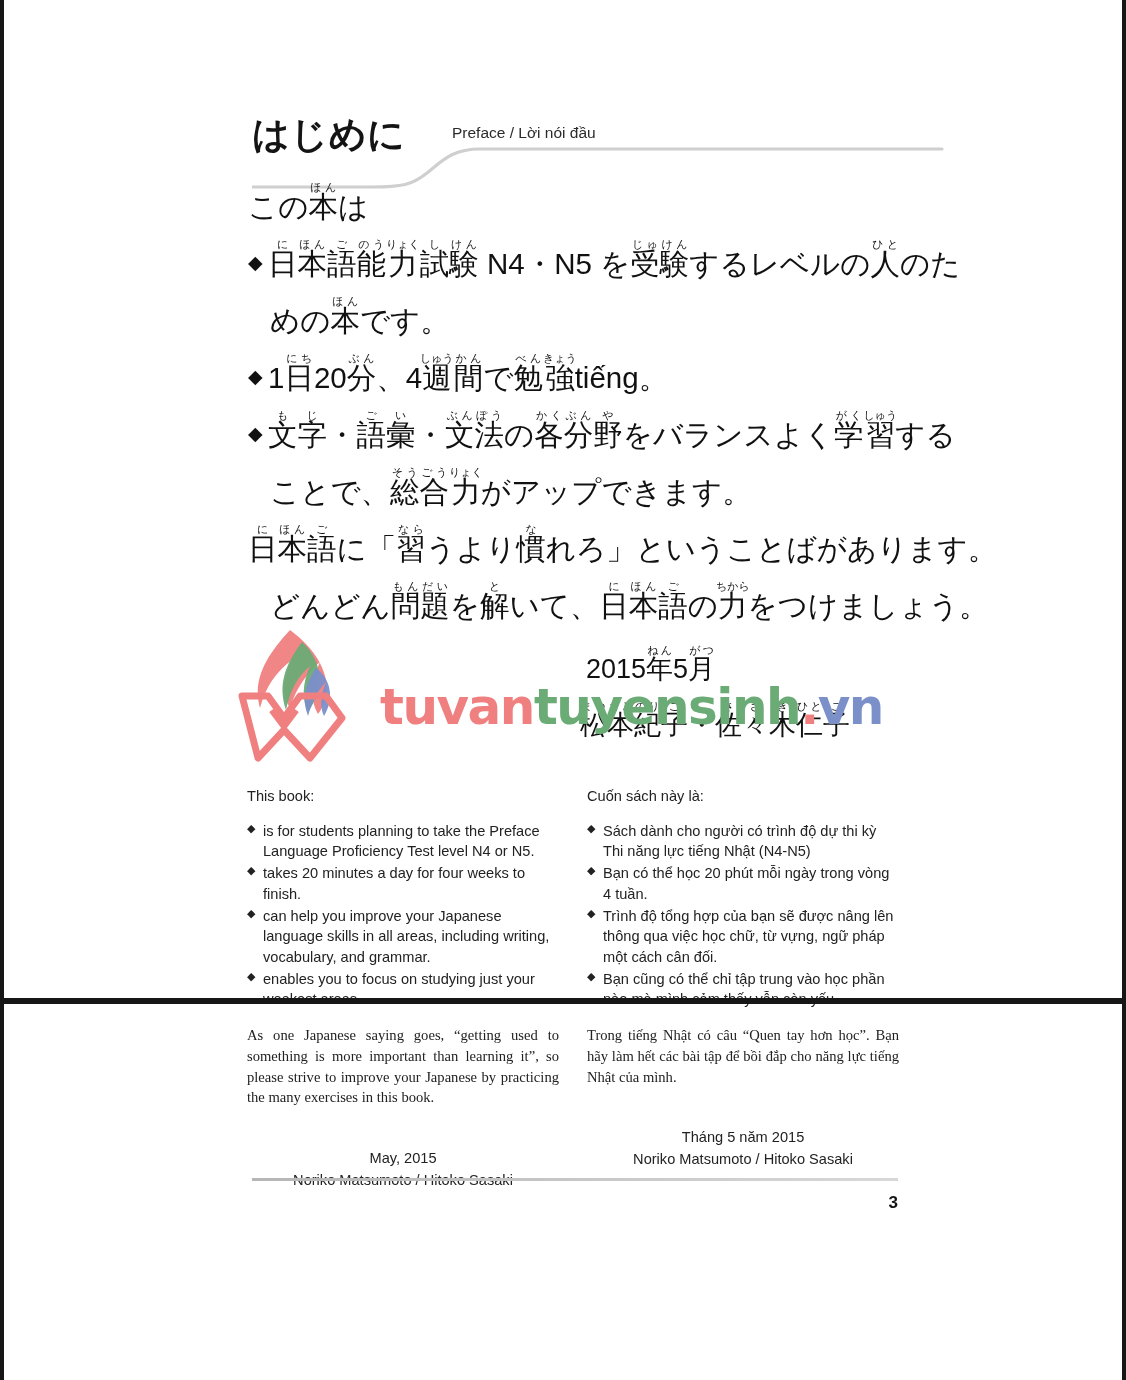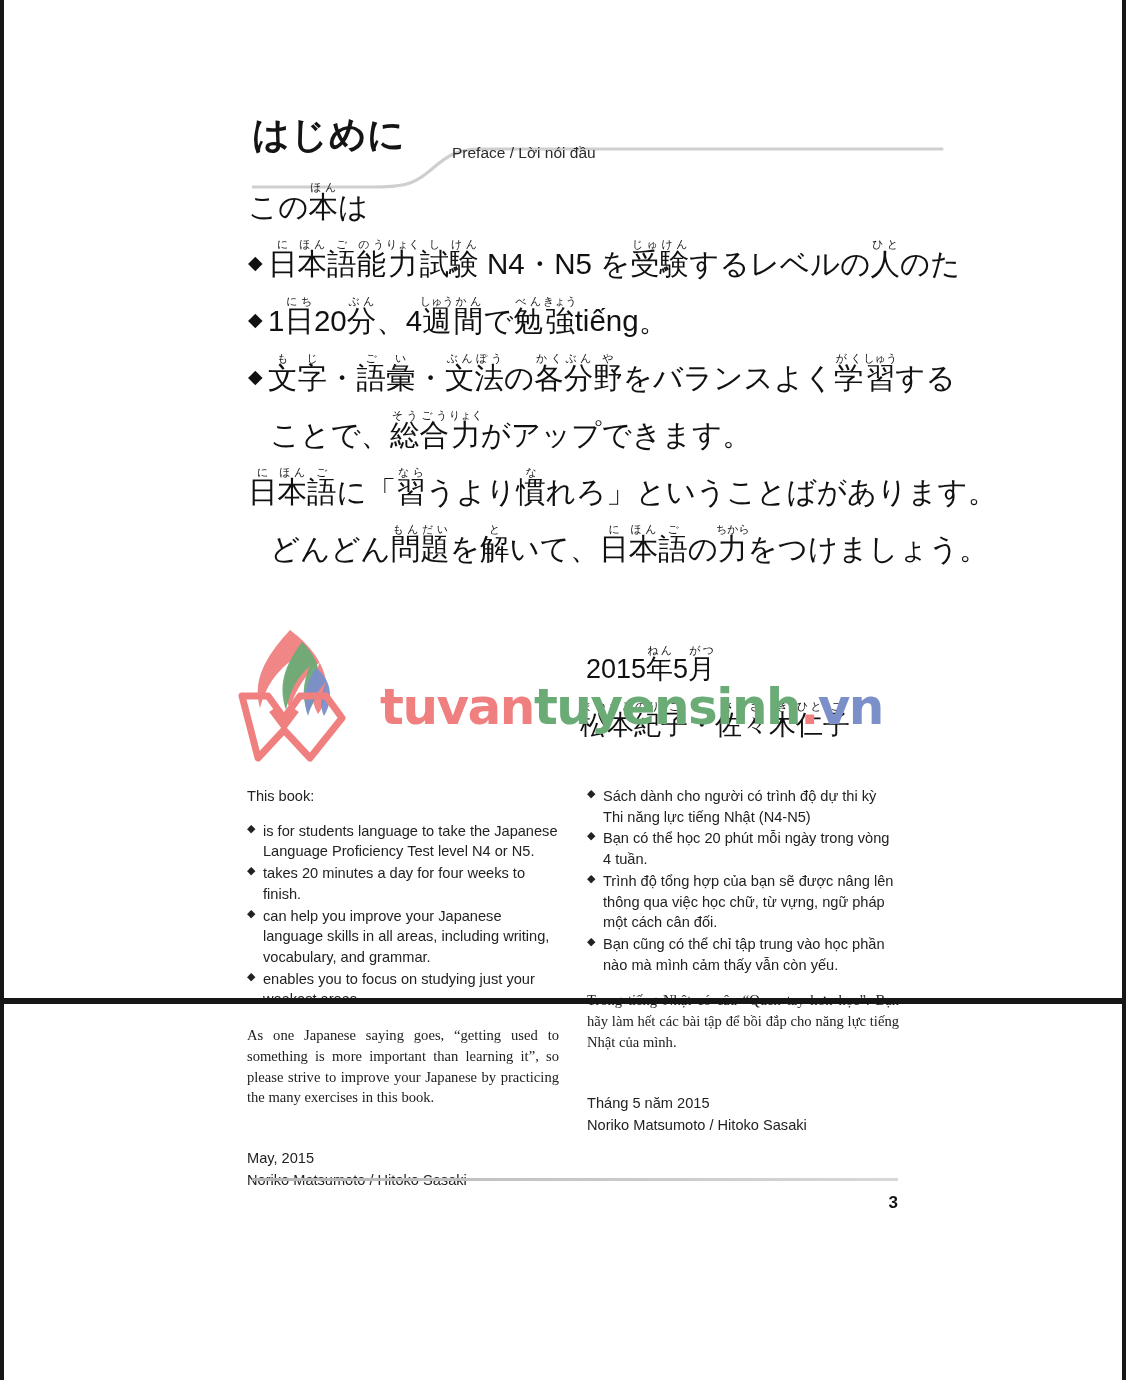"Preface / Lời nói đầu" .header-sub { top: 144px -> 124px }
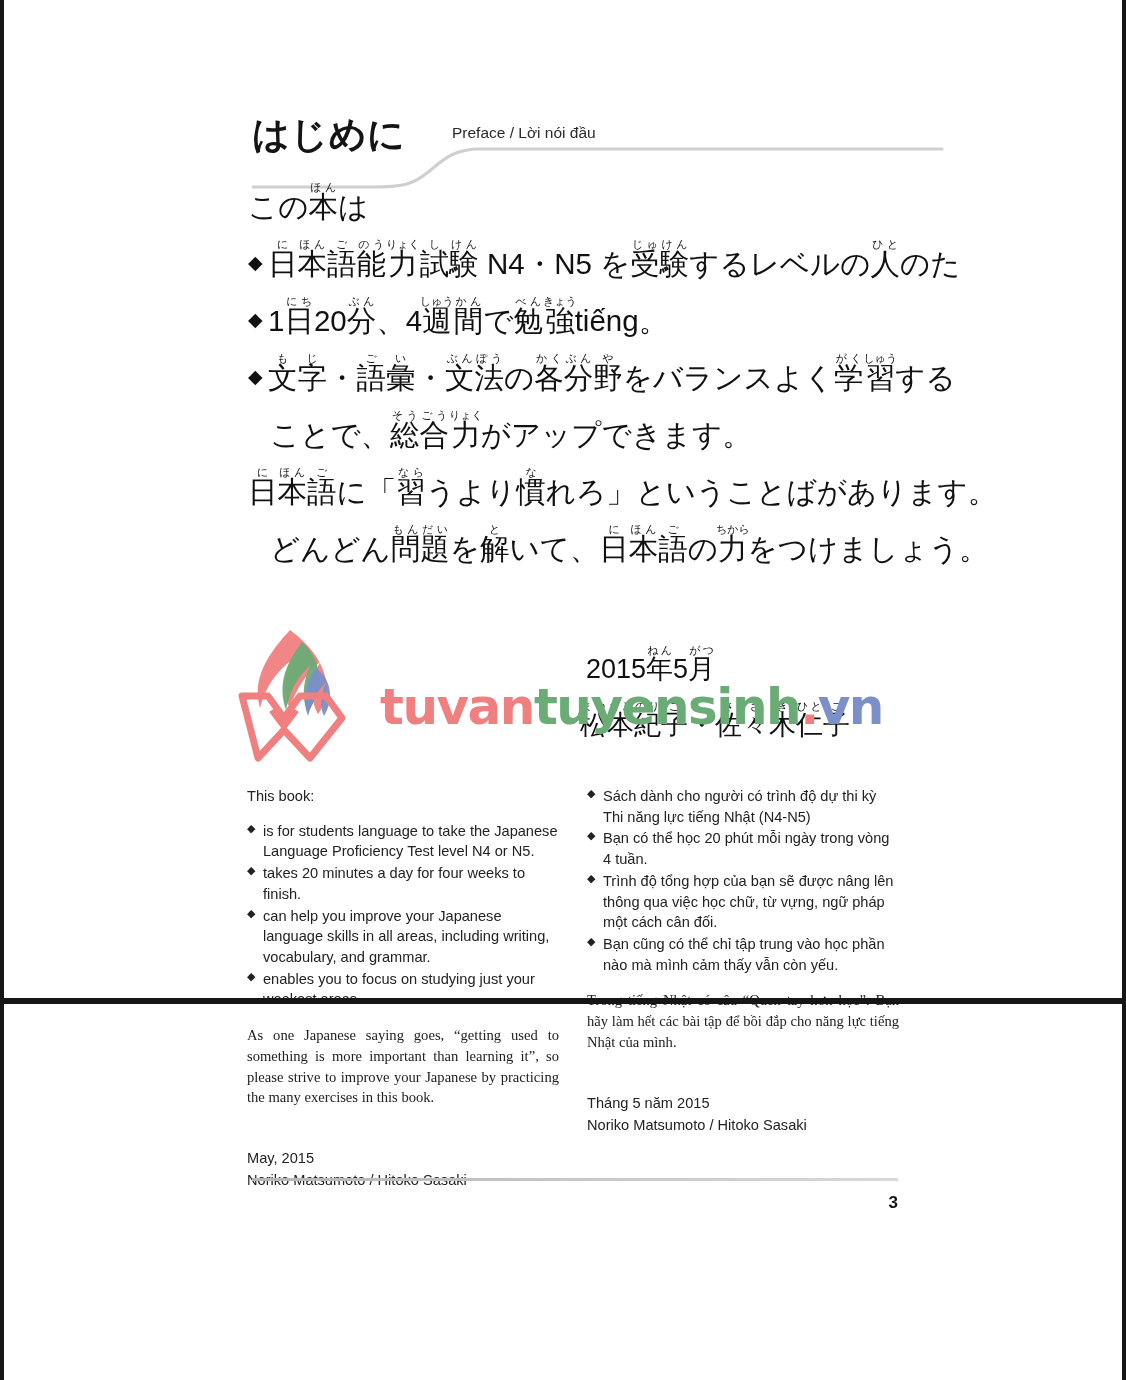"めの本ほんです。" div.jp-line { html: none -> <div> <span>めの</span><ruby>本<rt>ほん</rt></ruby><span>です。</span> </div> }
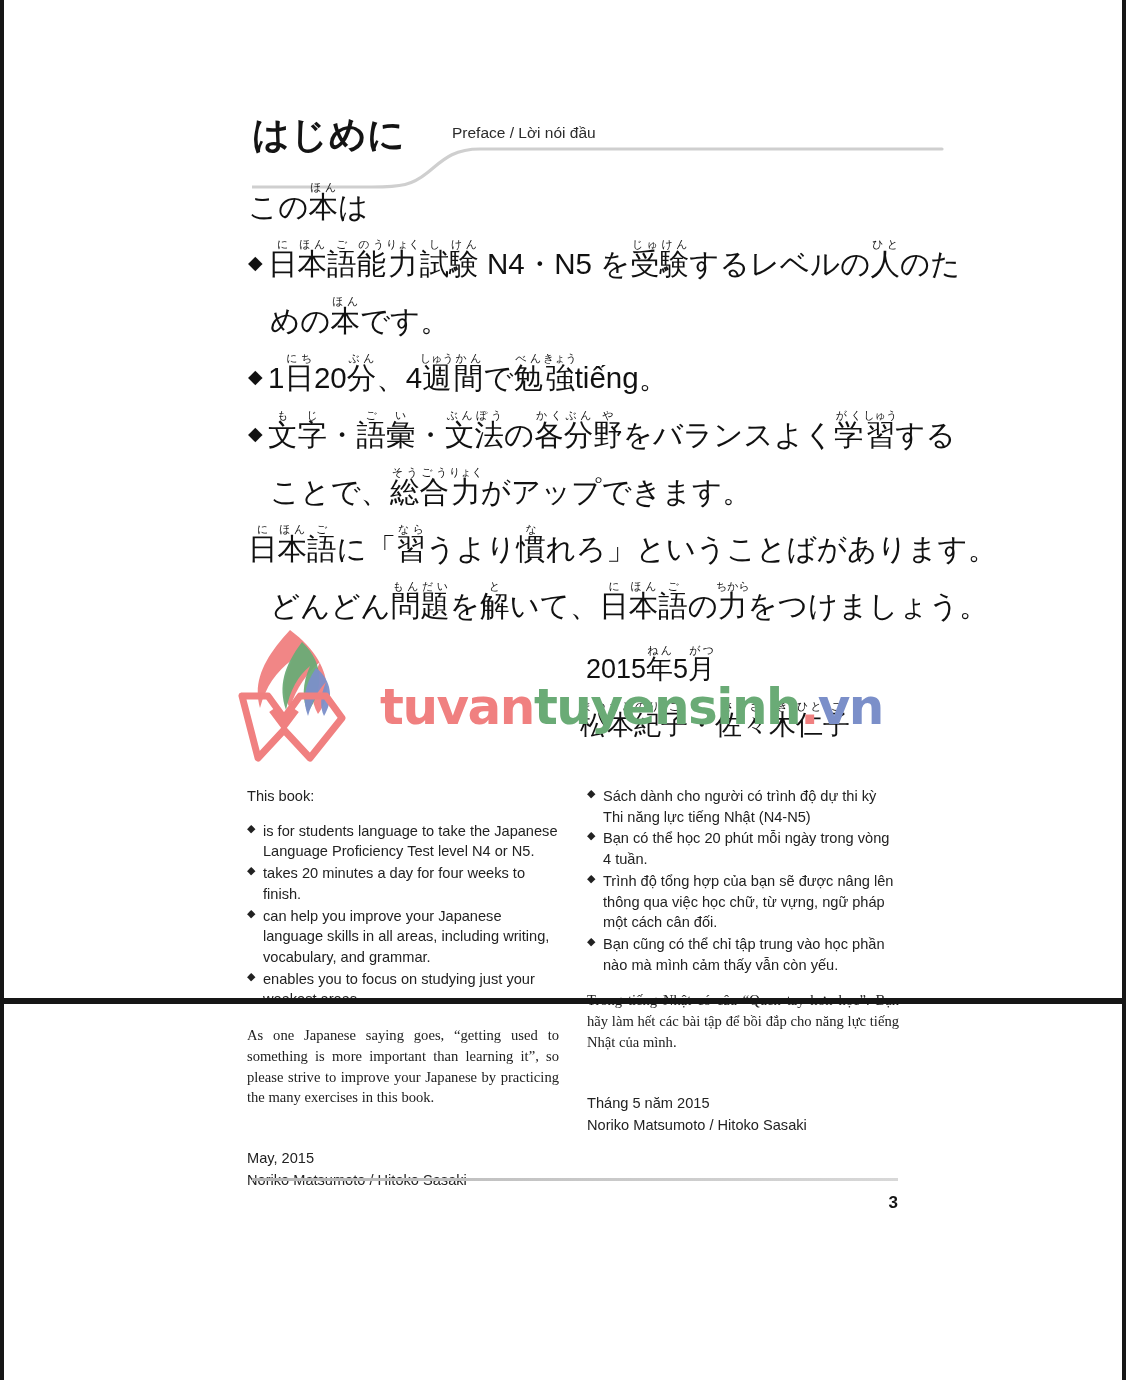"Cuốn sách này là:" div.col-heading { html: none -> <div>Cuốn sách này là:</div> }
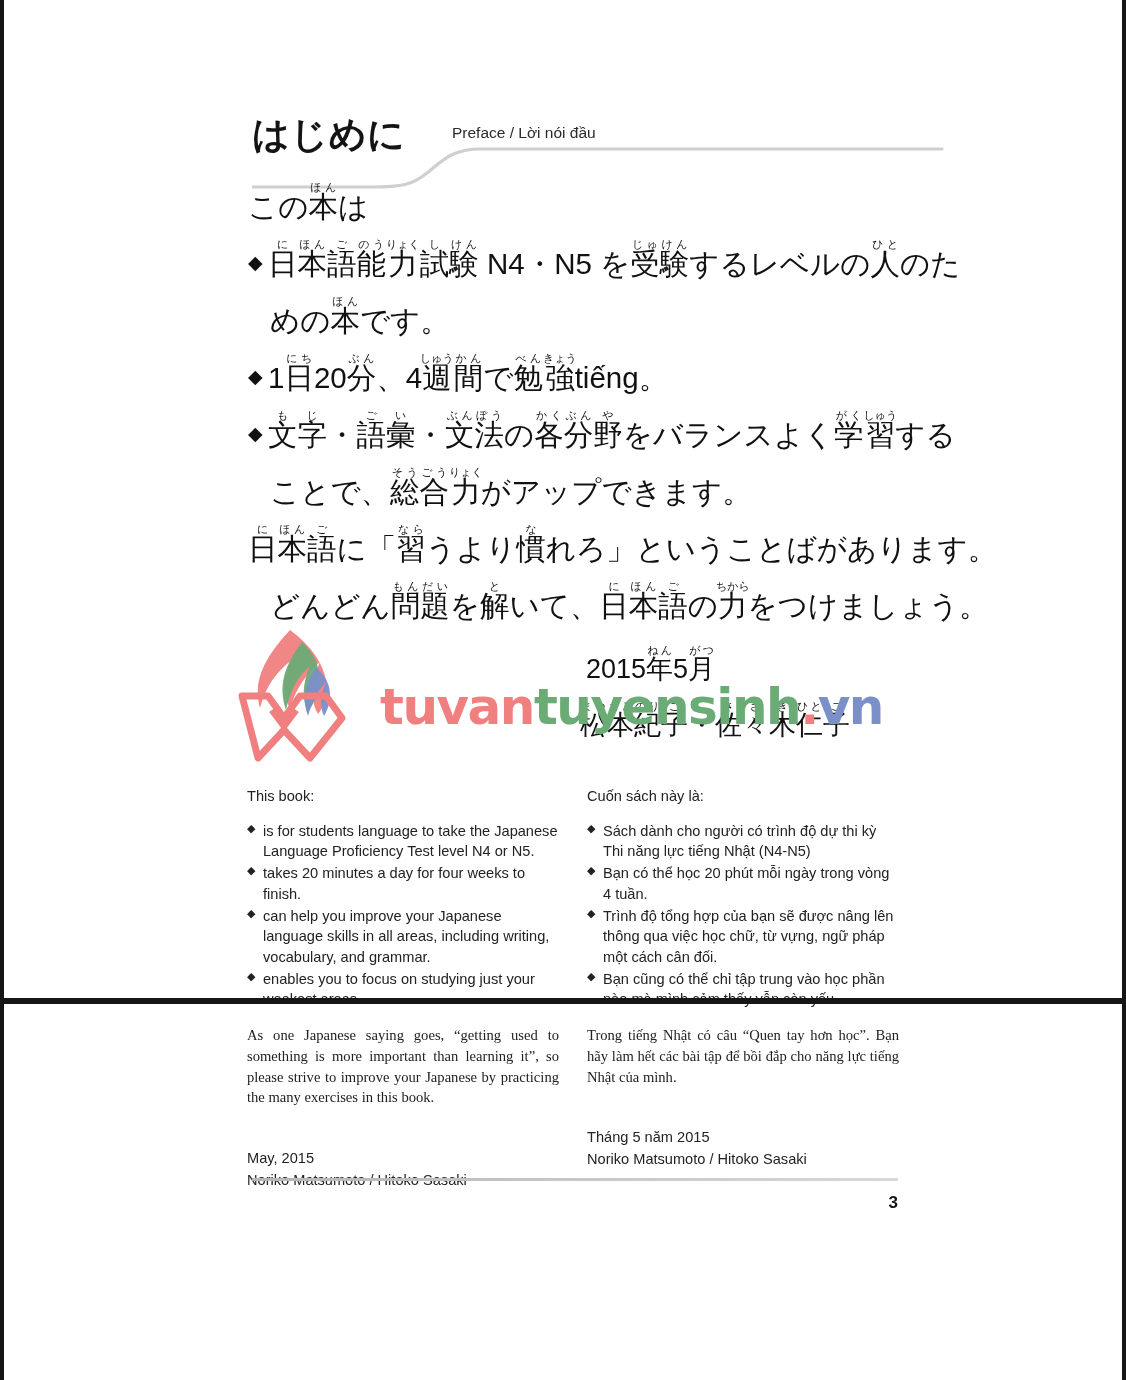"is for students language to" span.just { text: language to take the Japanese -> planning to take the Preface }
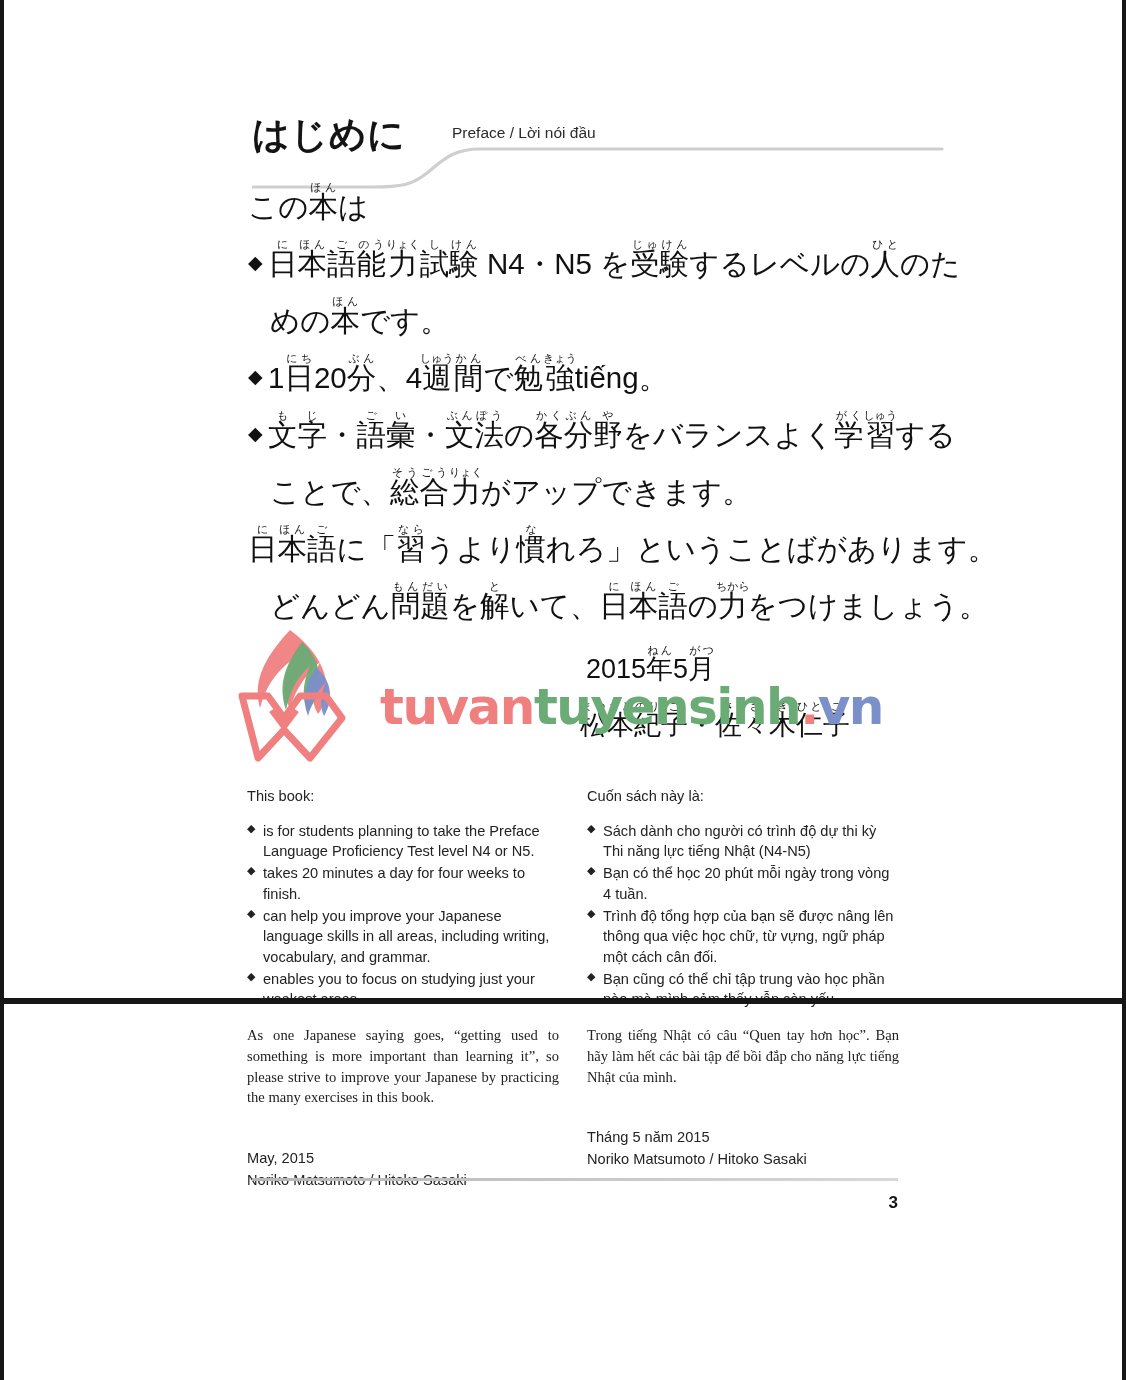"Tháng 5 năm 2015" .col-sign { text-align: left -> center }
